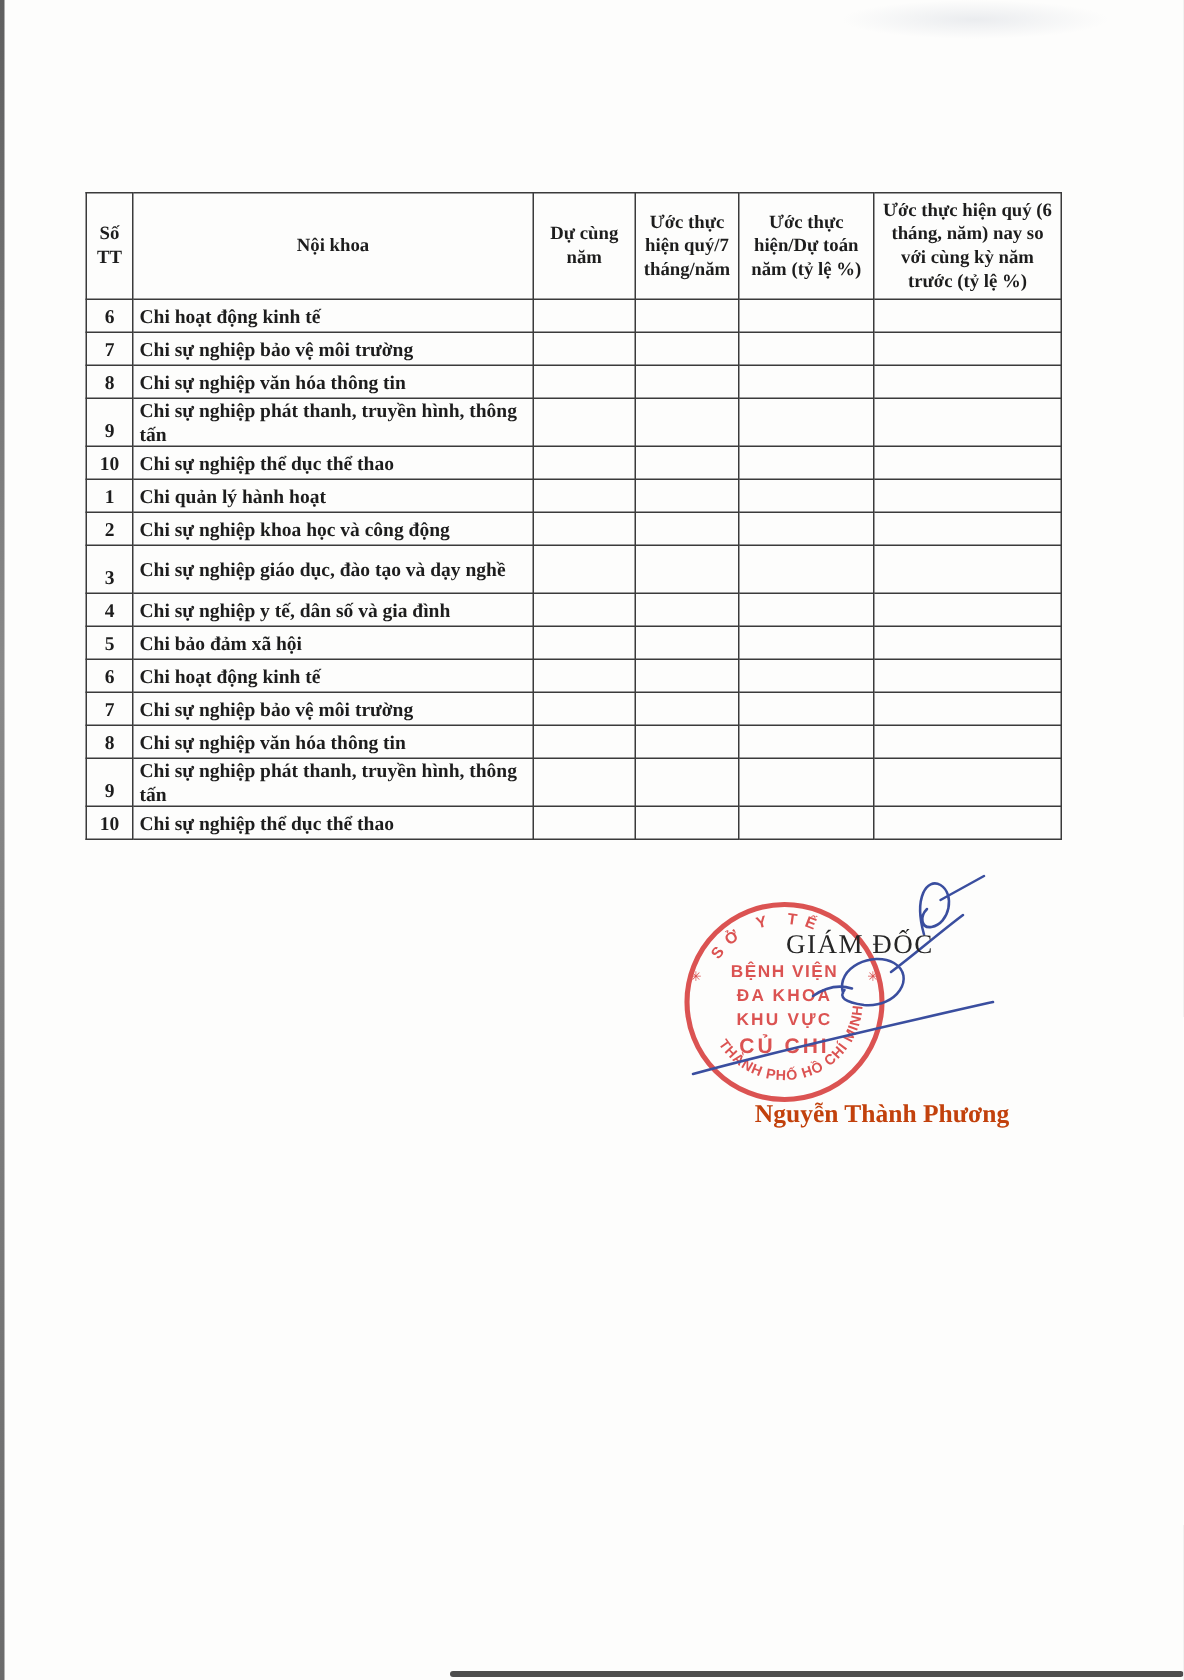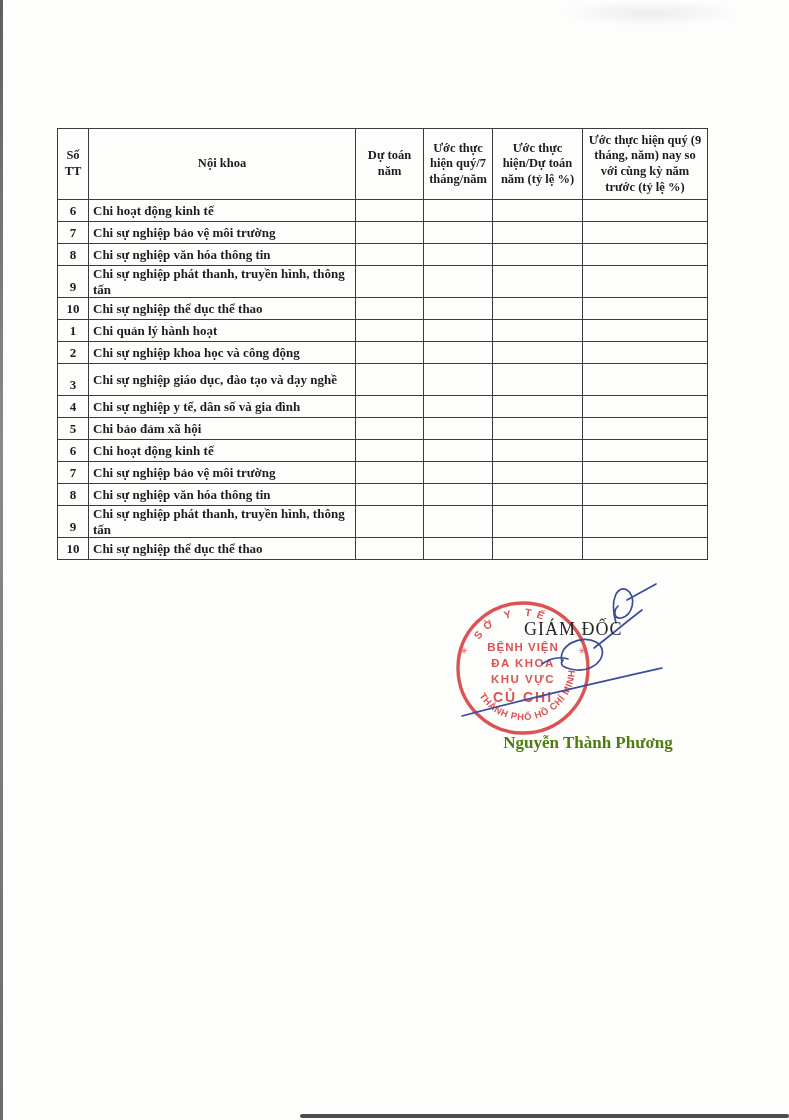"Ước thực hiện quý (9" th { text: 9 -> 6 }
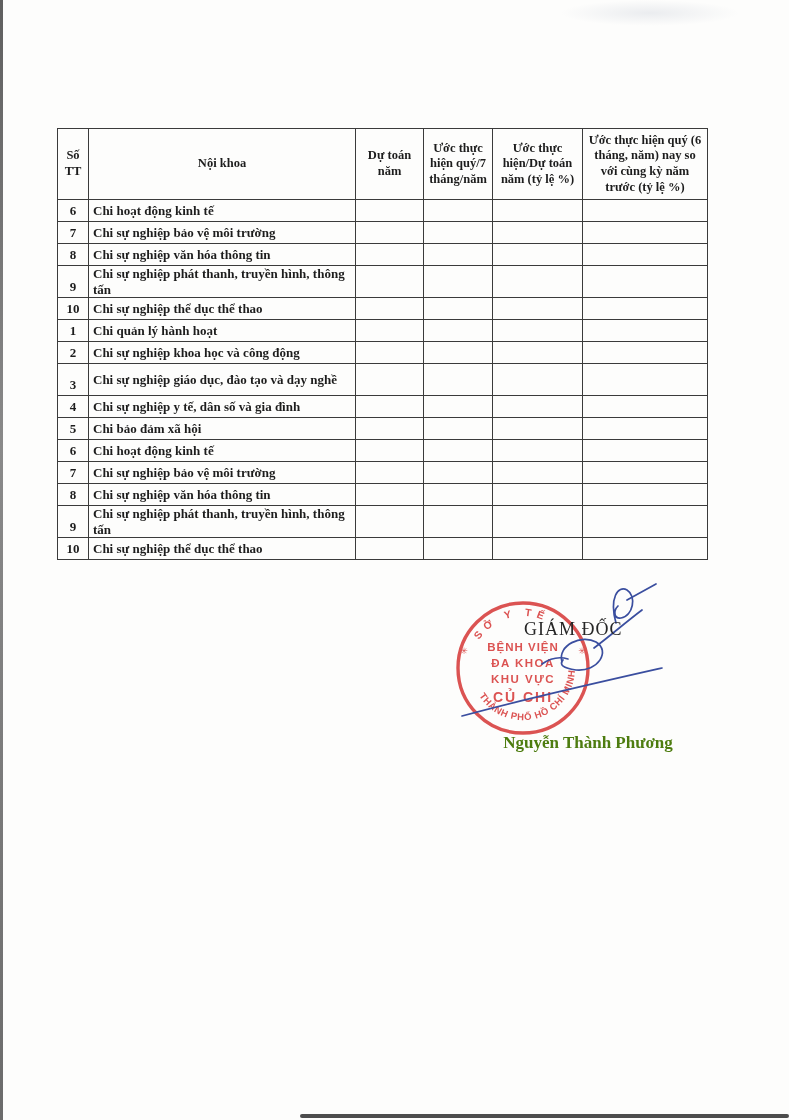"Dự toán năm" th { text: toán -> cùng }
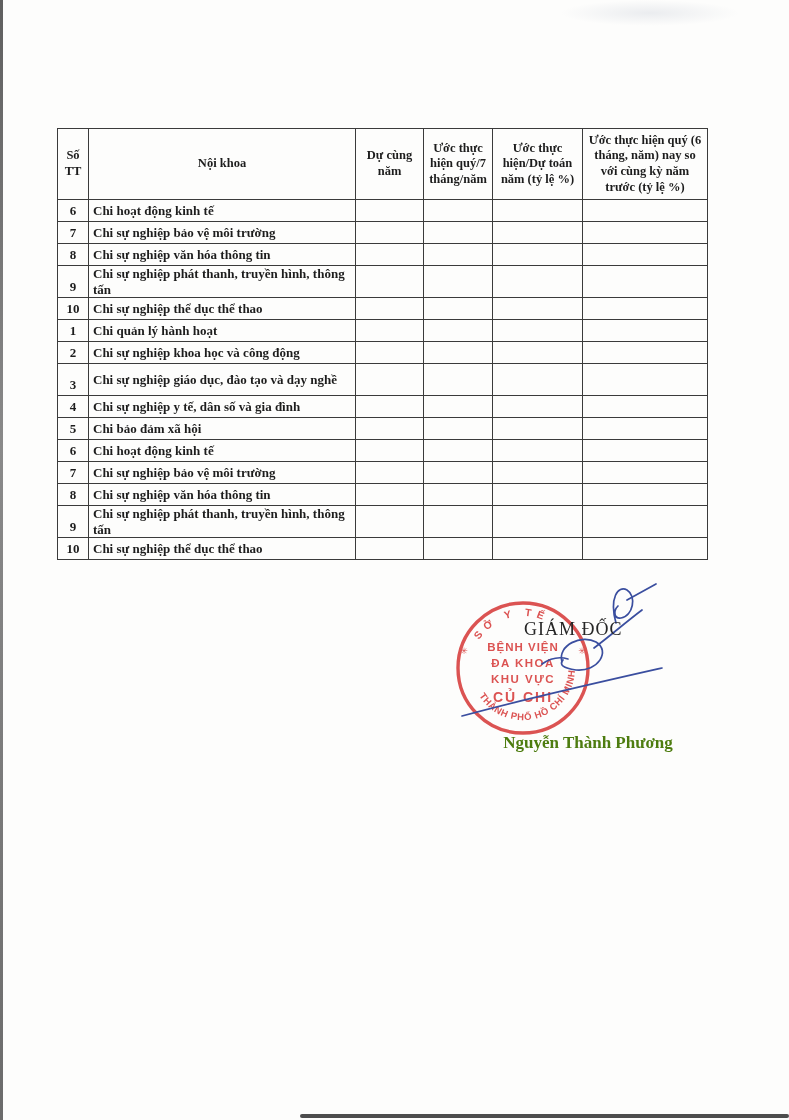"Nguyễn Thành Phương" .signer { color: #4d7c0f -> #c2410c }
